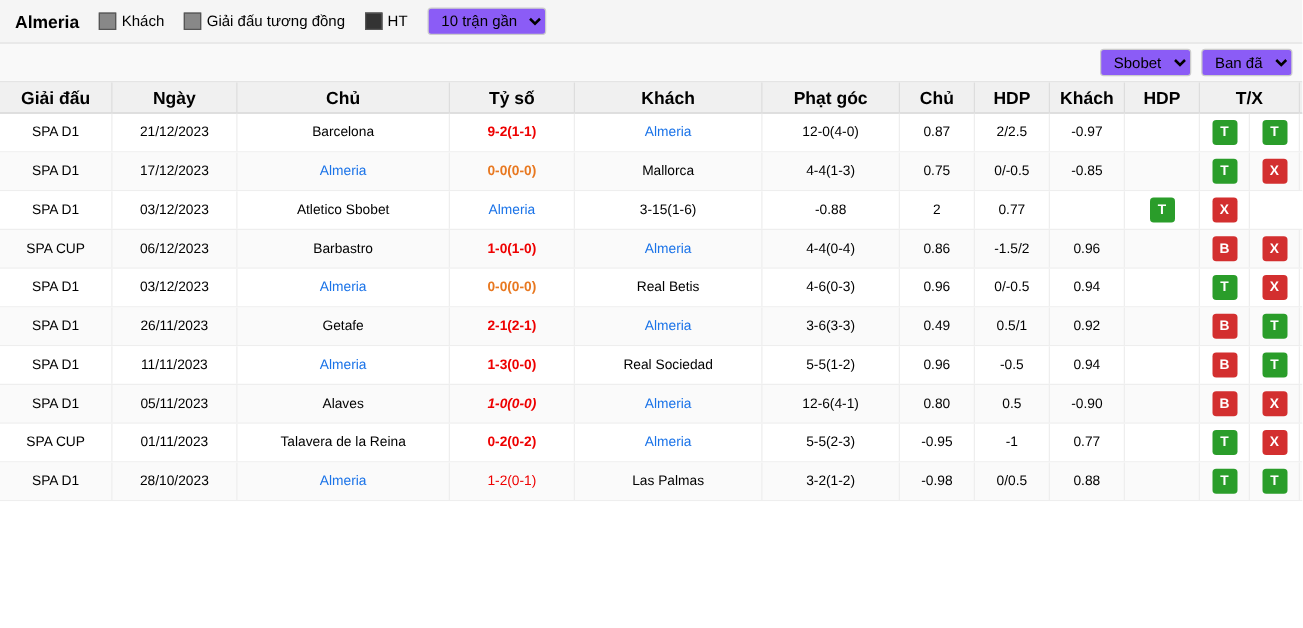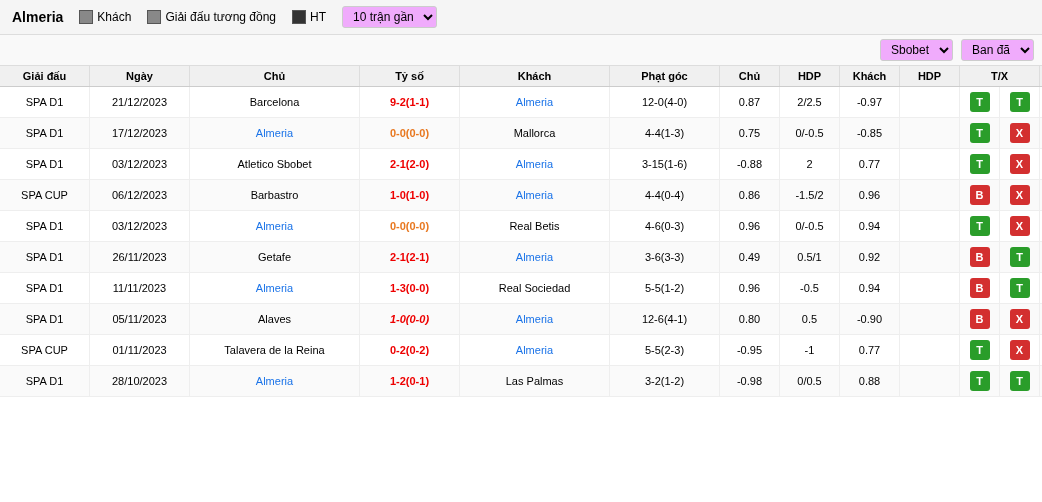"10 trận gần" .dropdown { background: #f0abfc -> #8b5cf6 }
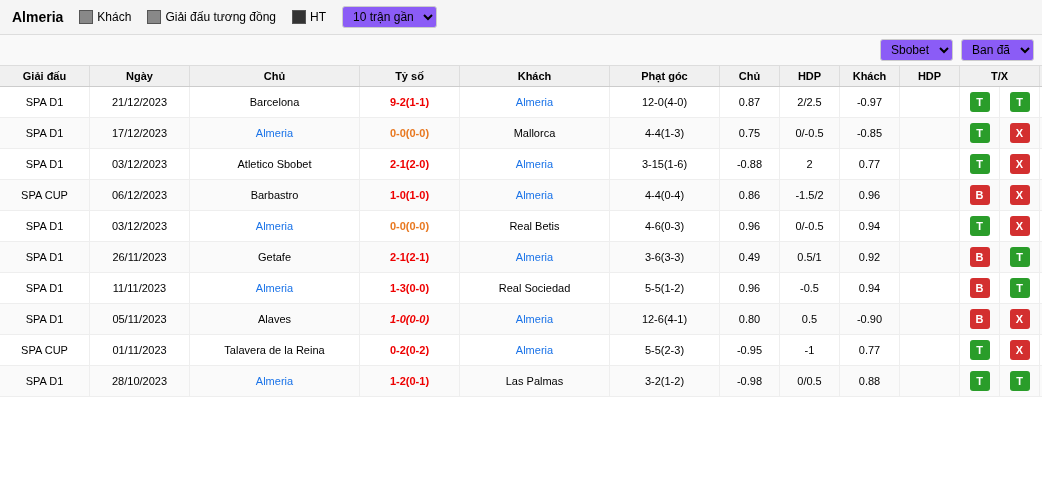"Giải đấu" .col-headers .ch { font-size: 11px -> 14px }
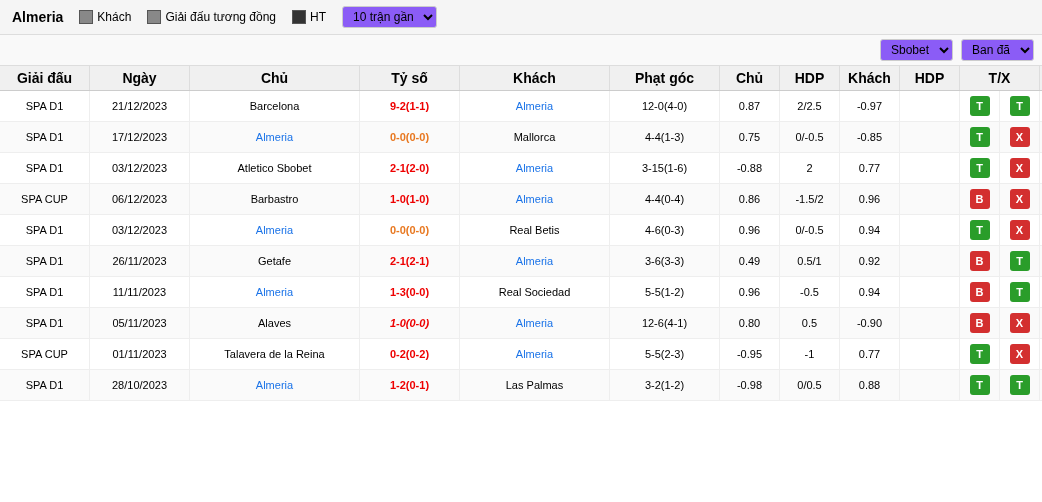"2-1(2-0)" div.cell { html: <div>2-1(2-0)</div> -> none }
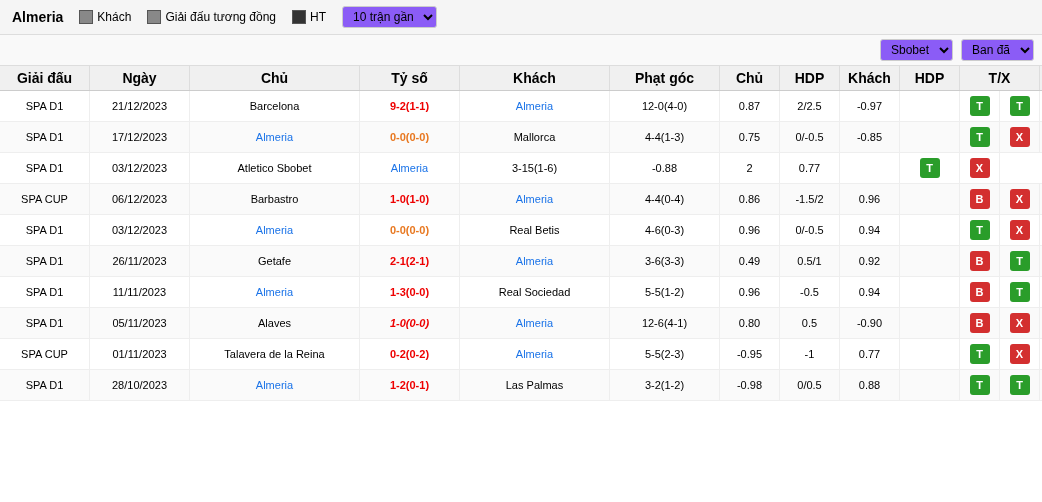"1-2(0-1)" div.cell { font-weight: bold -> normal }
